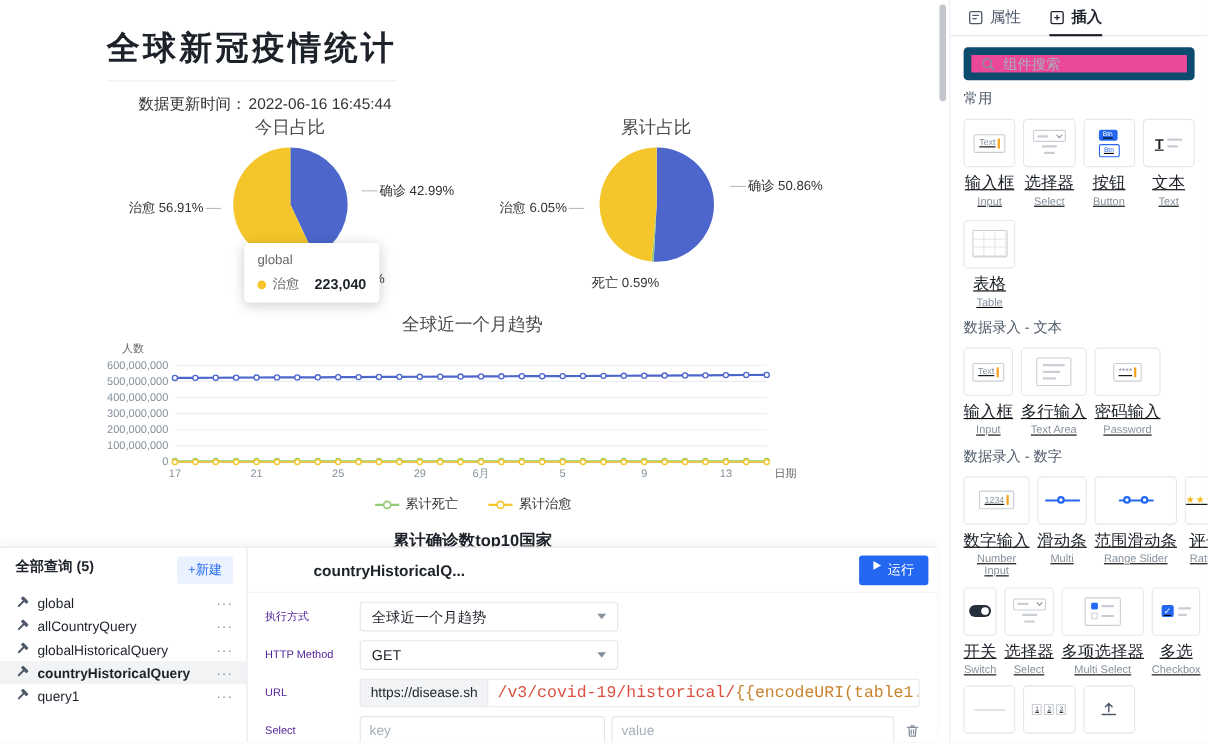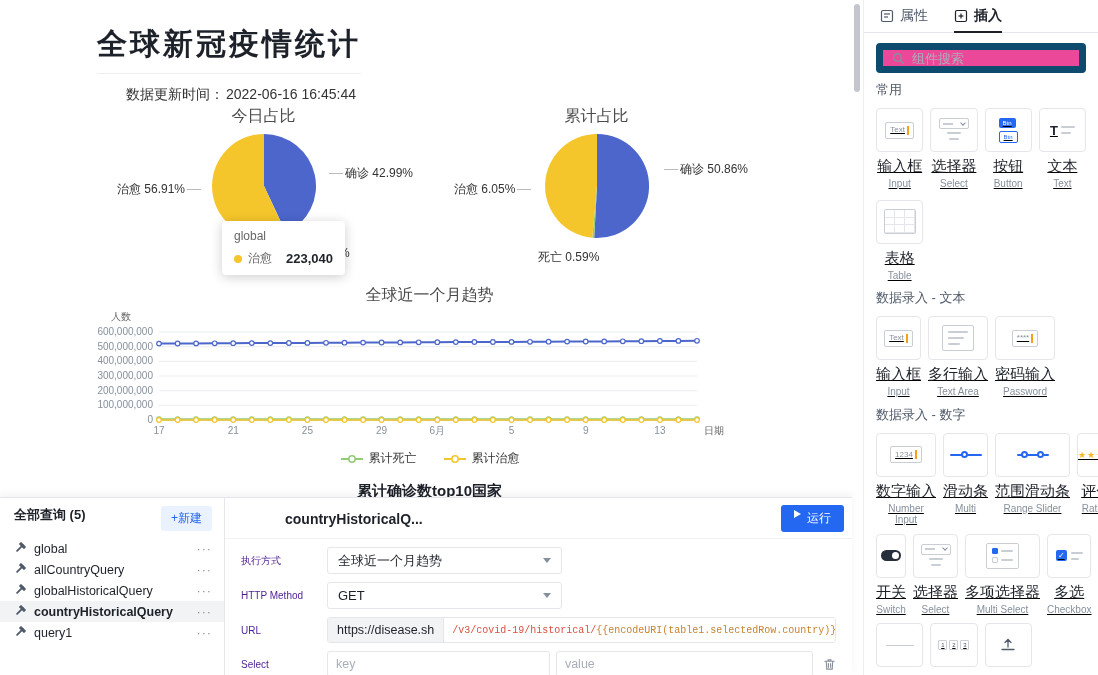"/v3/covid-19/historical/" .url-input { font-size: 10px -> 15px }
